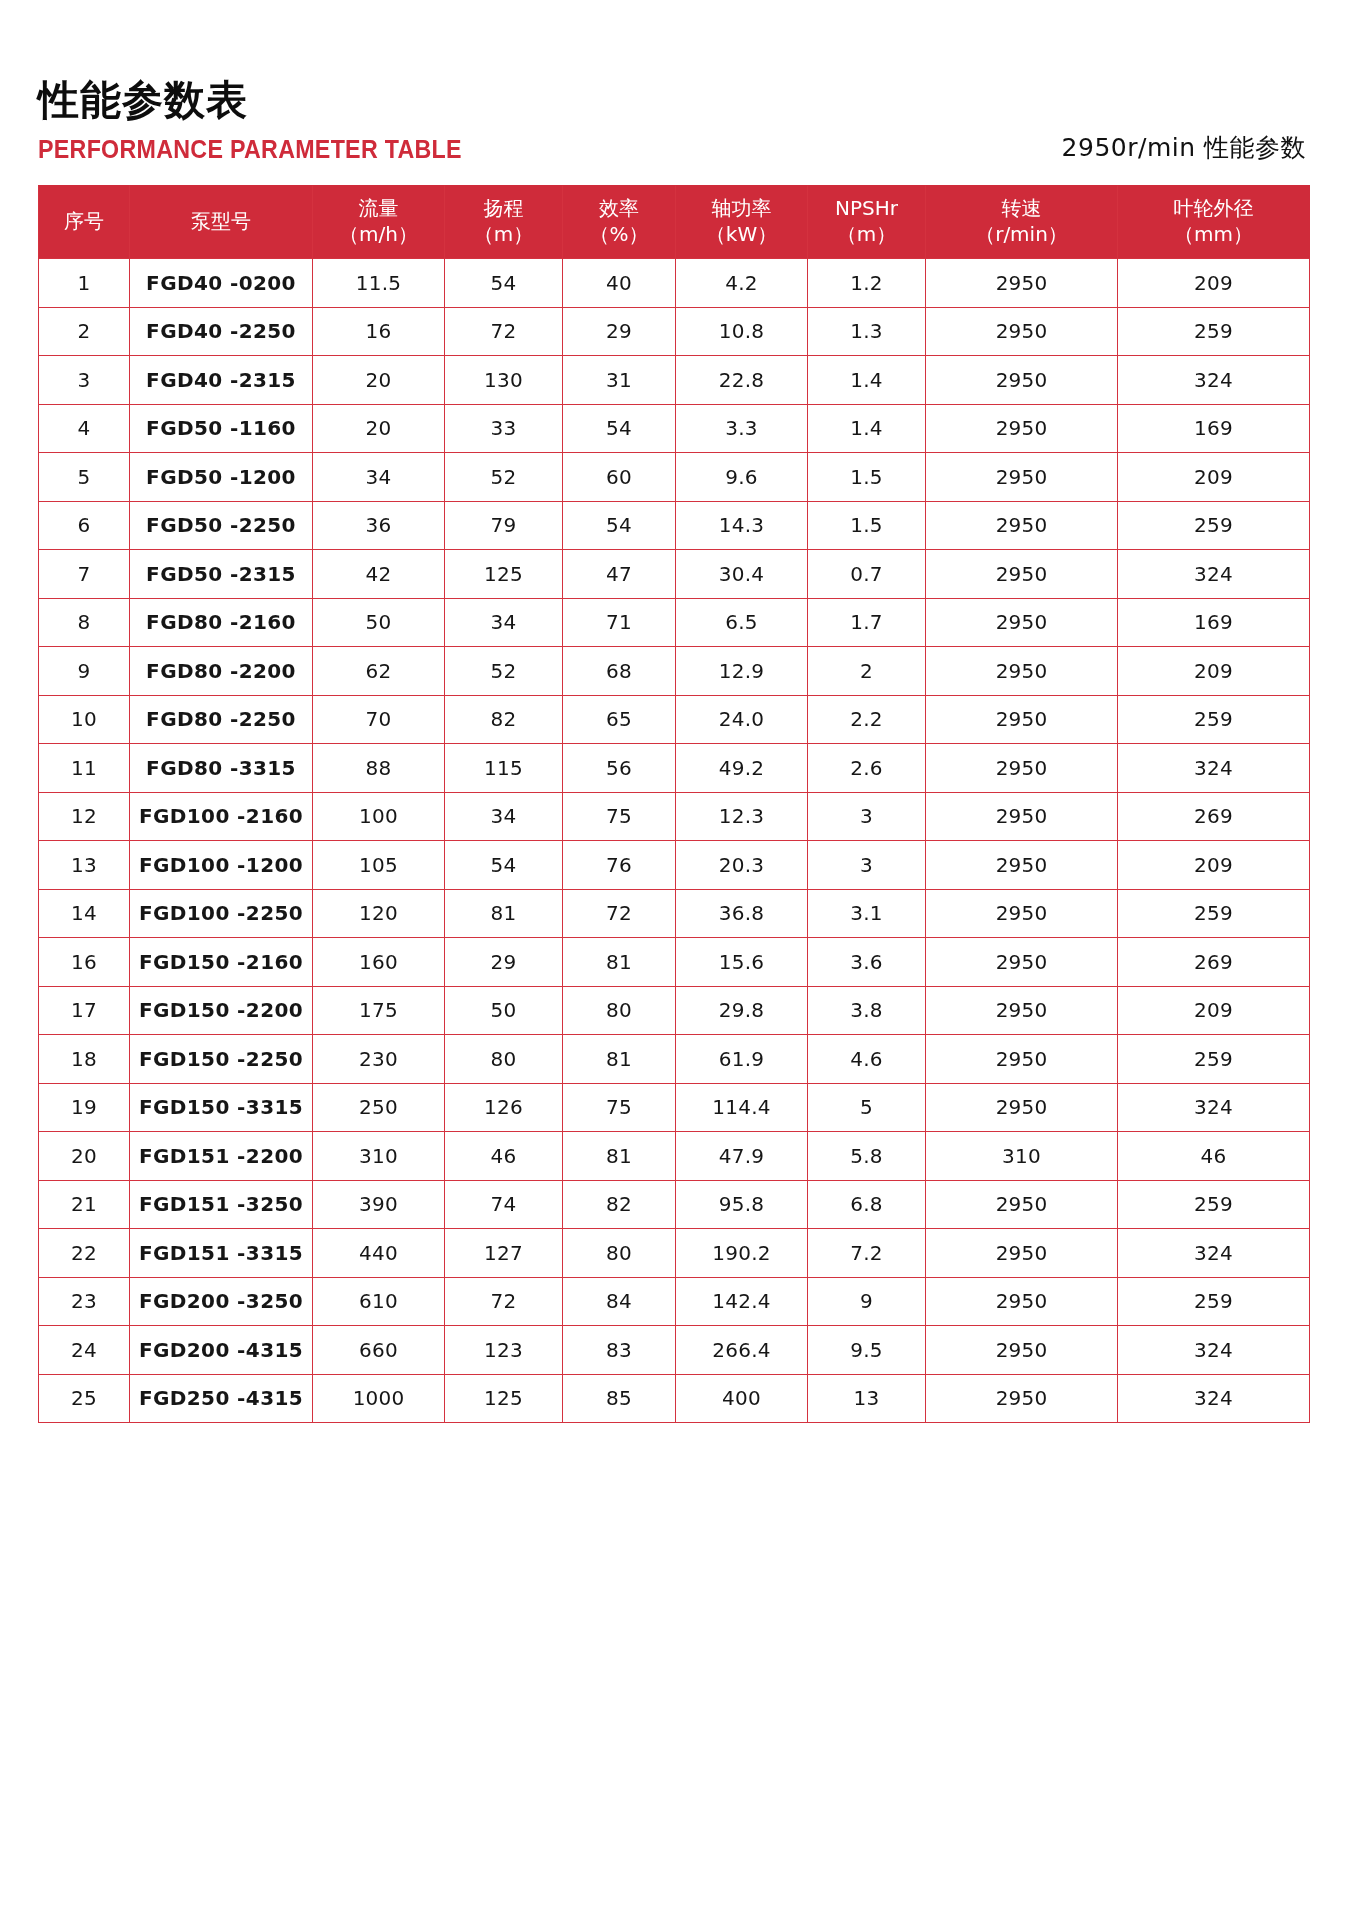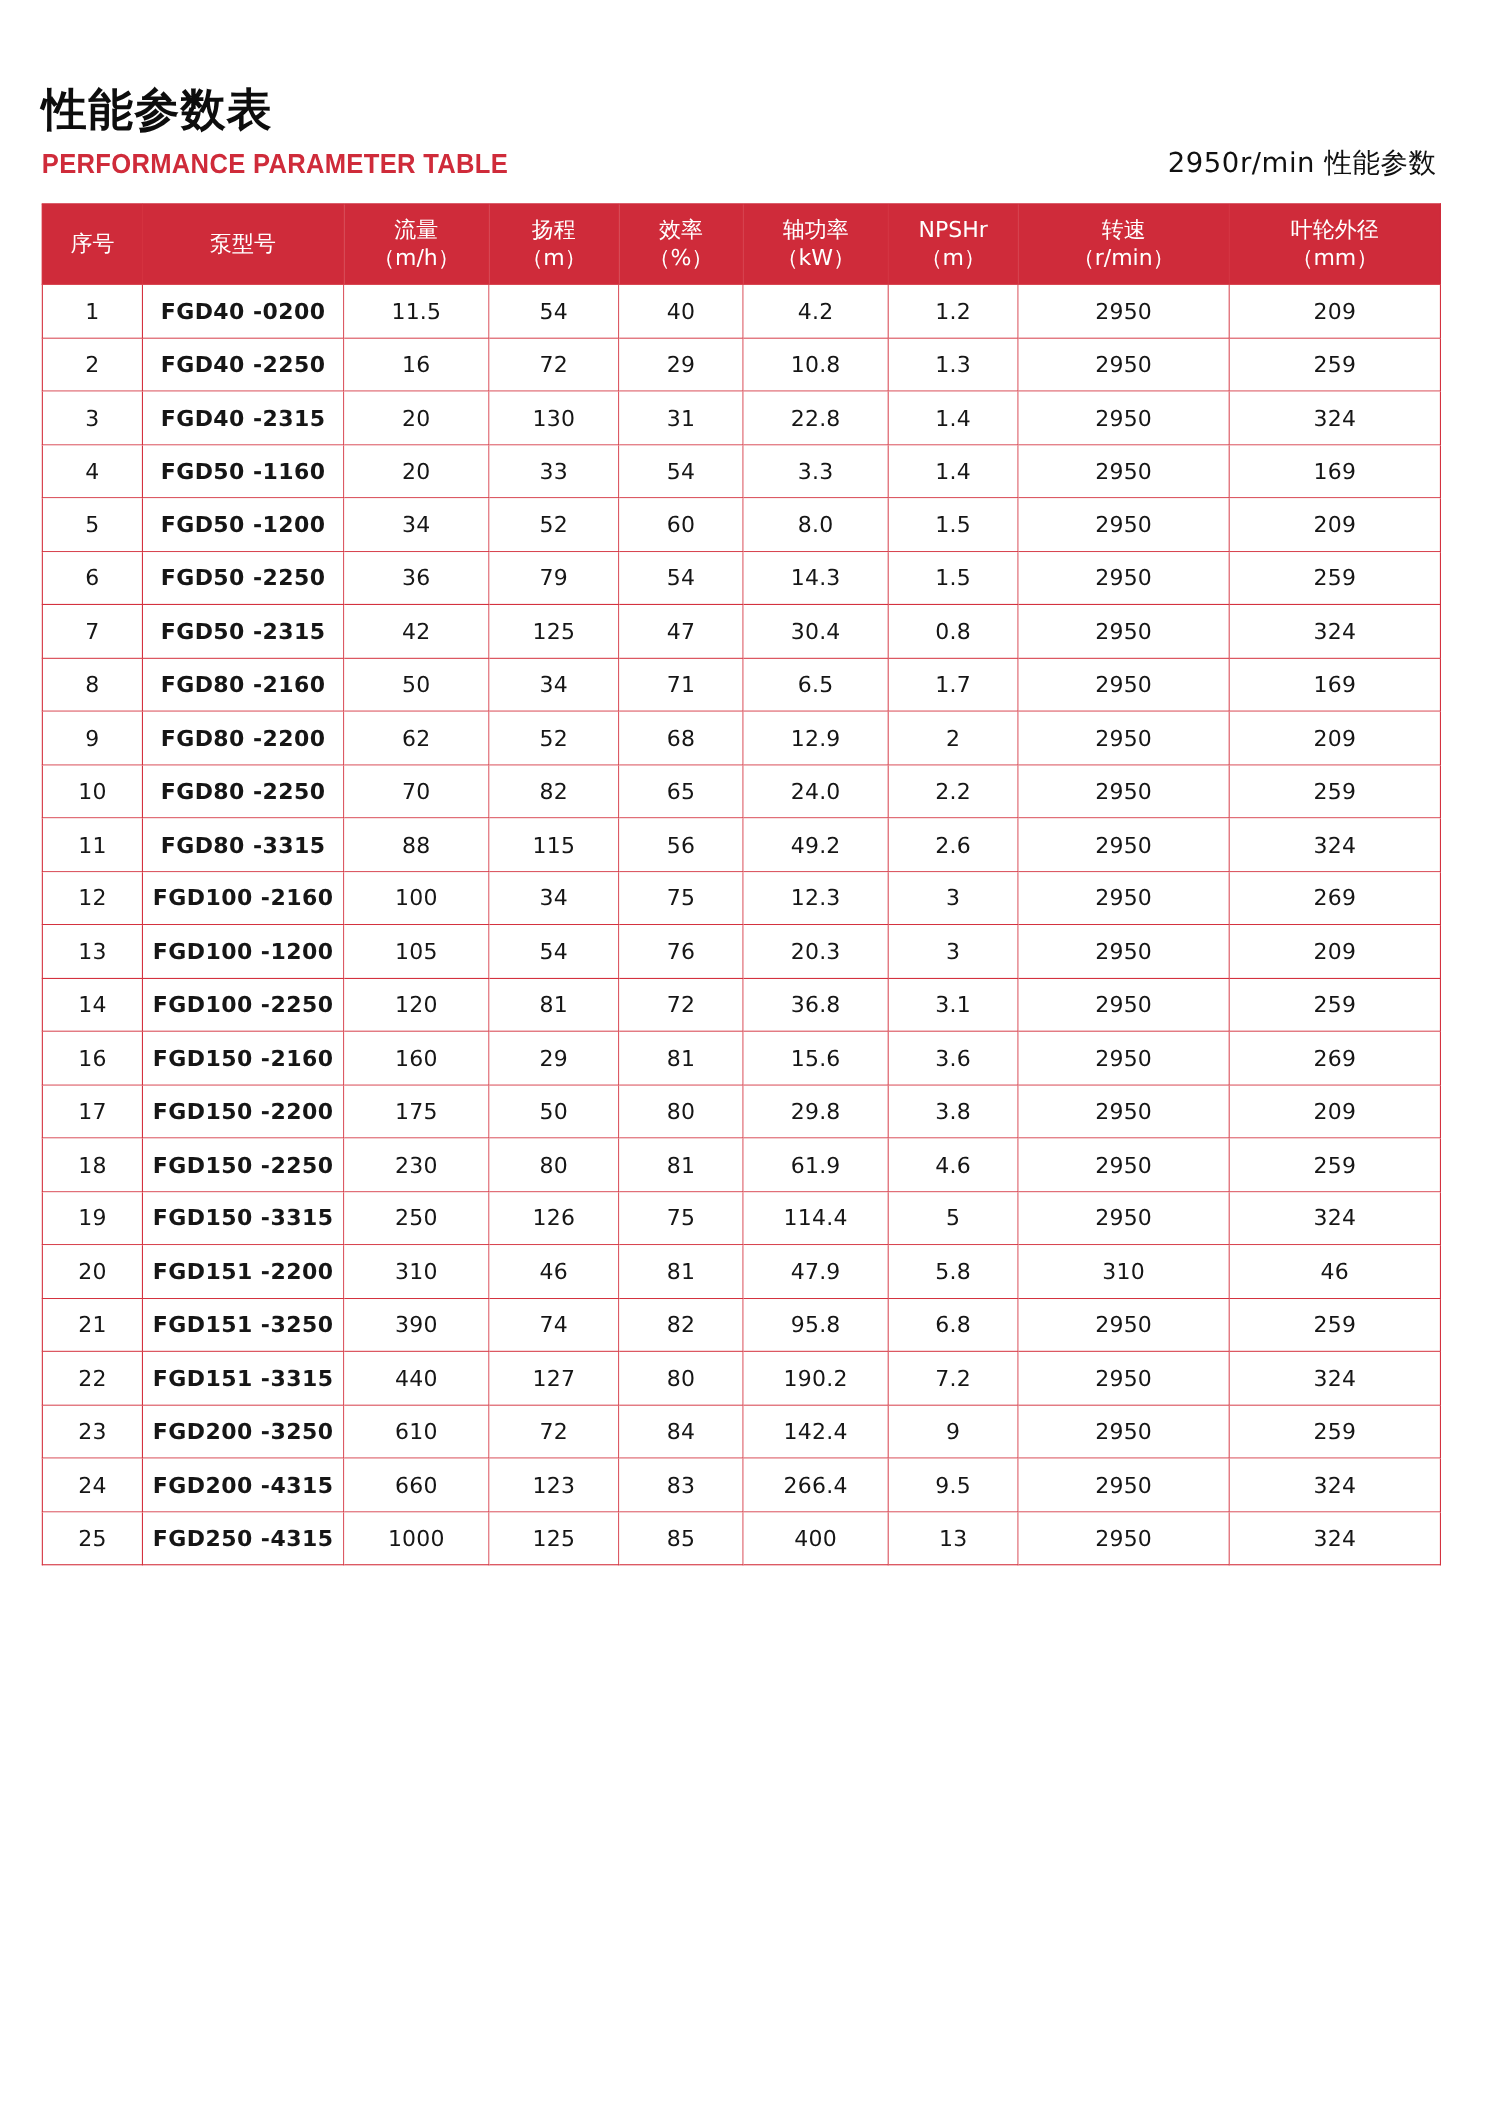"8.0" td { text: 8.0 -> 9.6 }
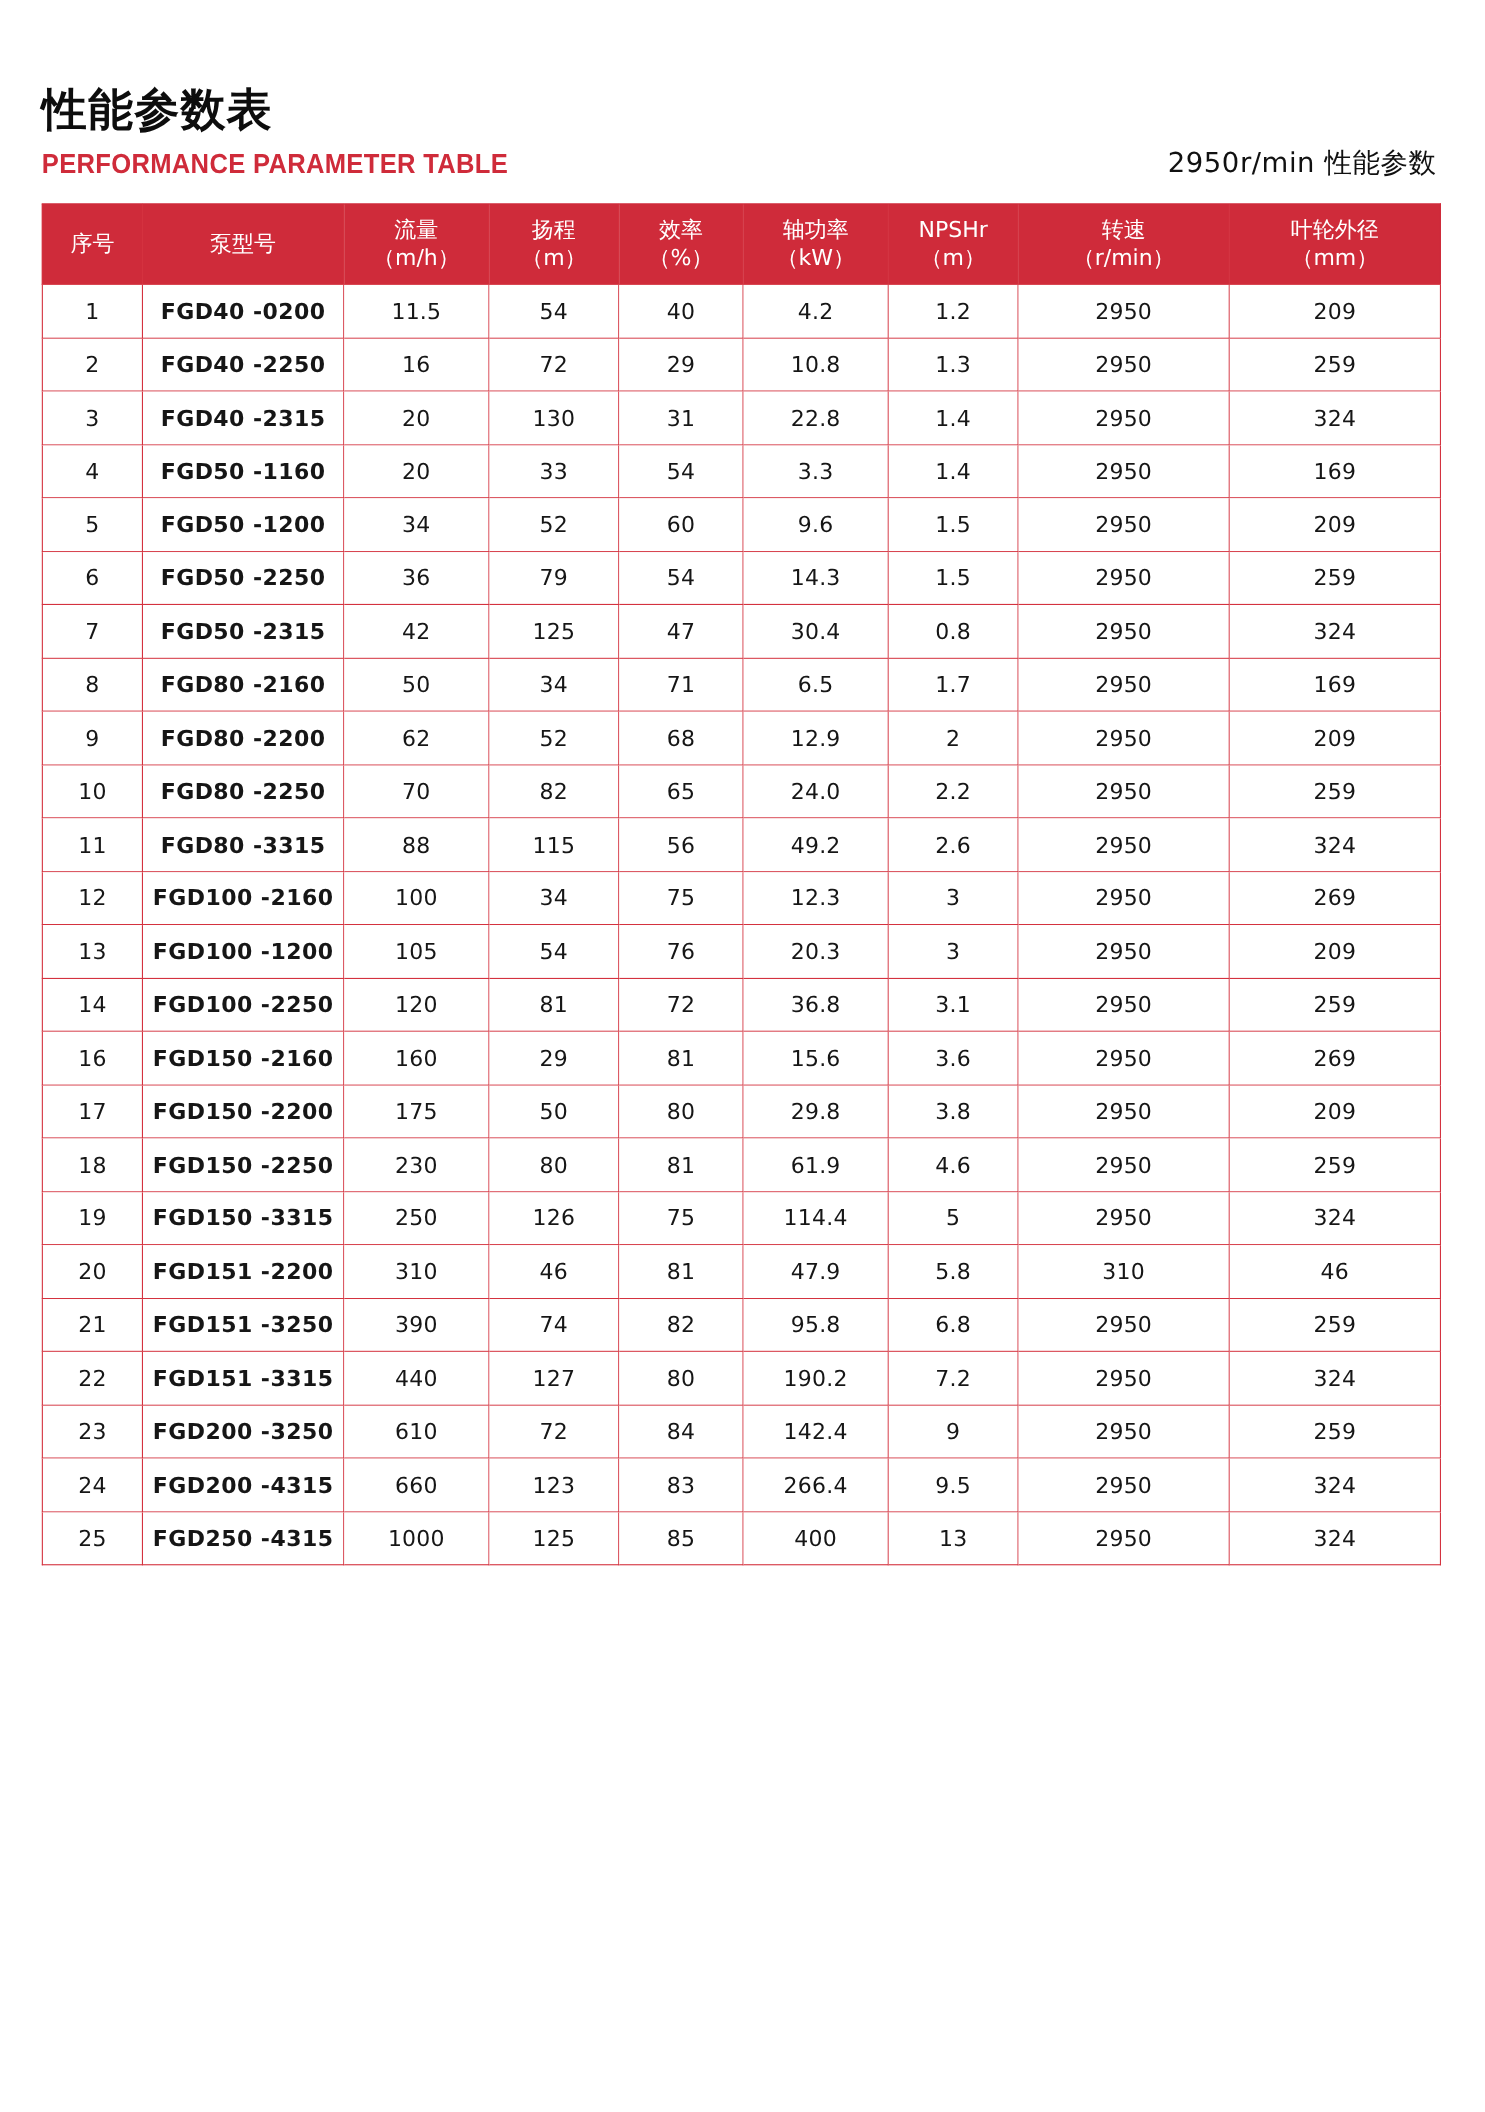"0.8" td { text: 0.8 -> 0.7 }
